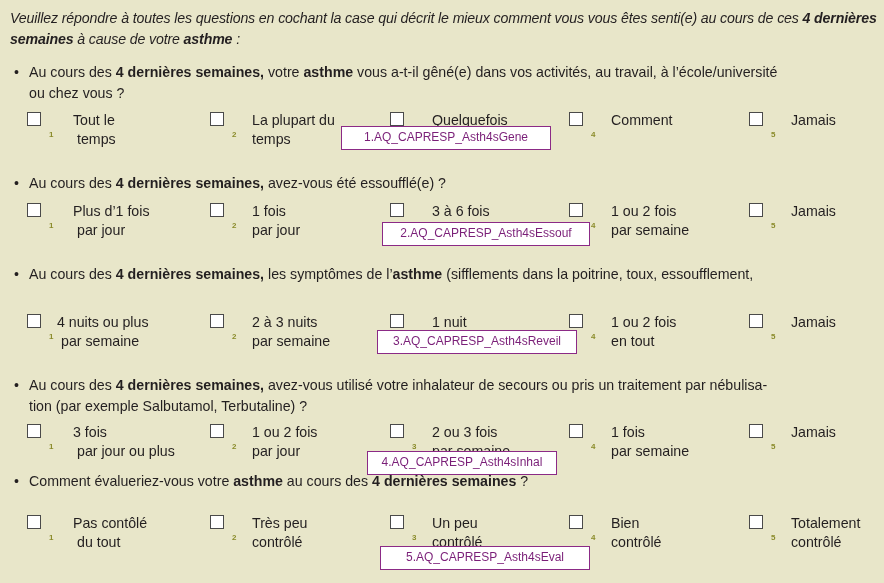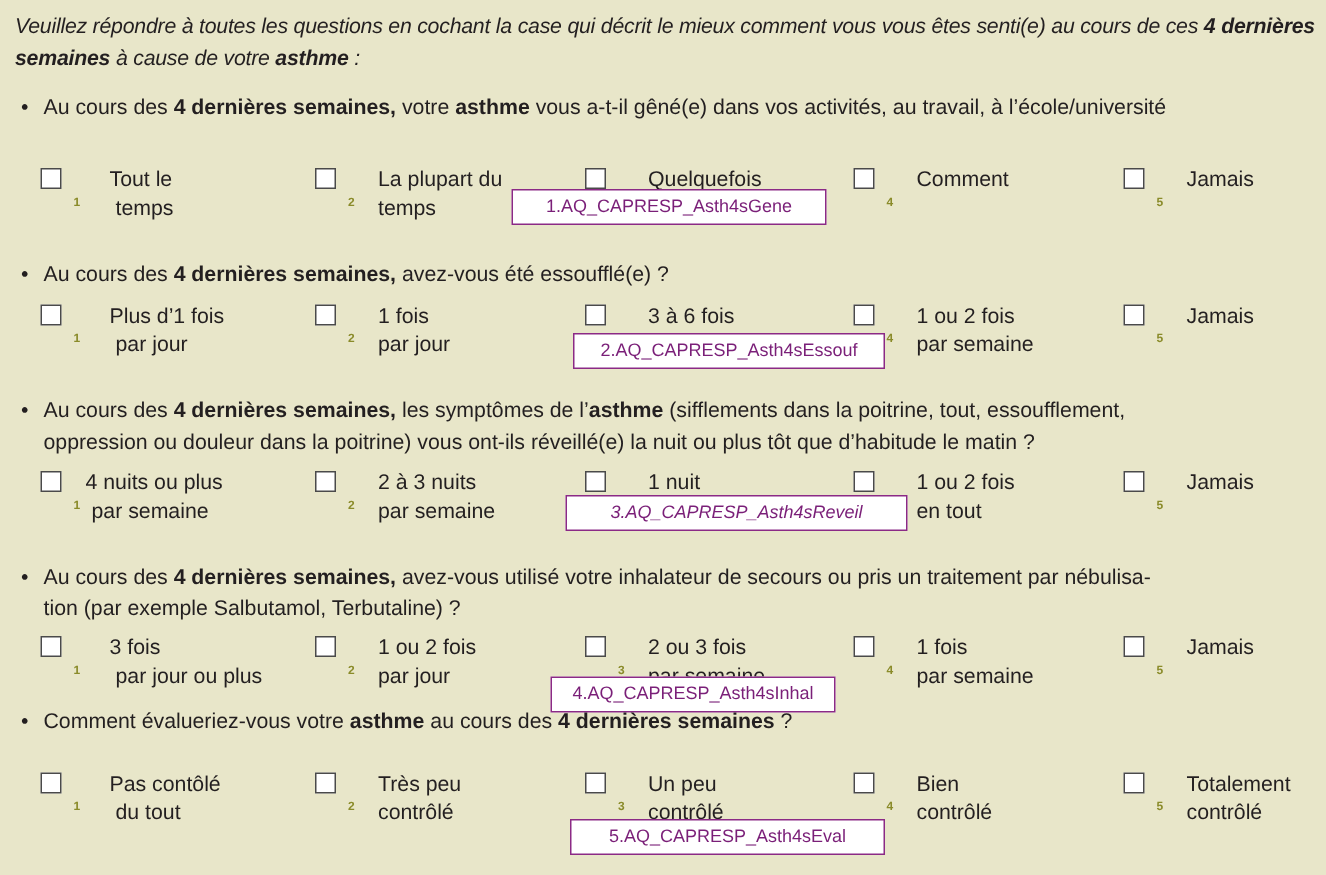"ou chez vous ?" div.cont { html: none -> <div>ou chez vous ?</div> }
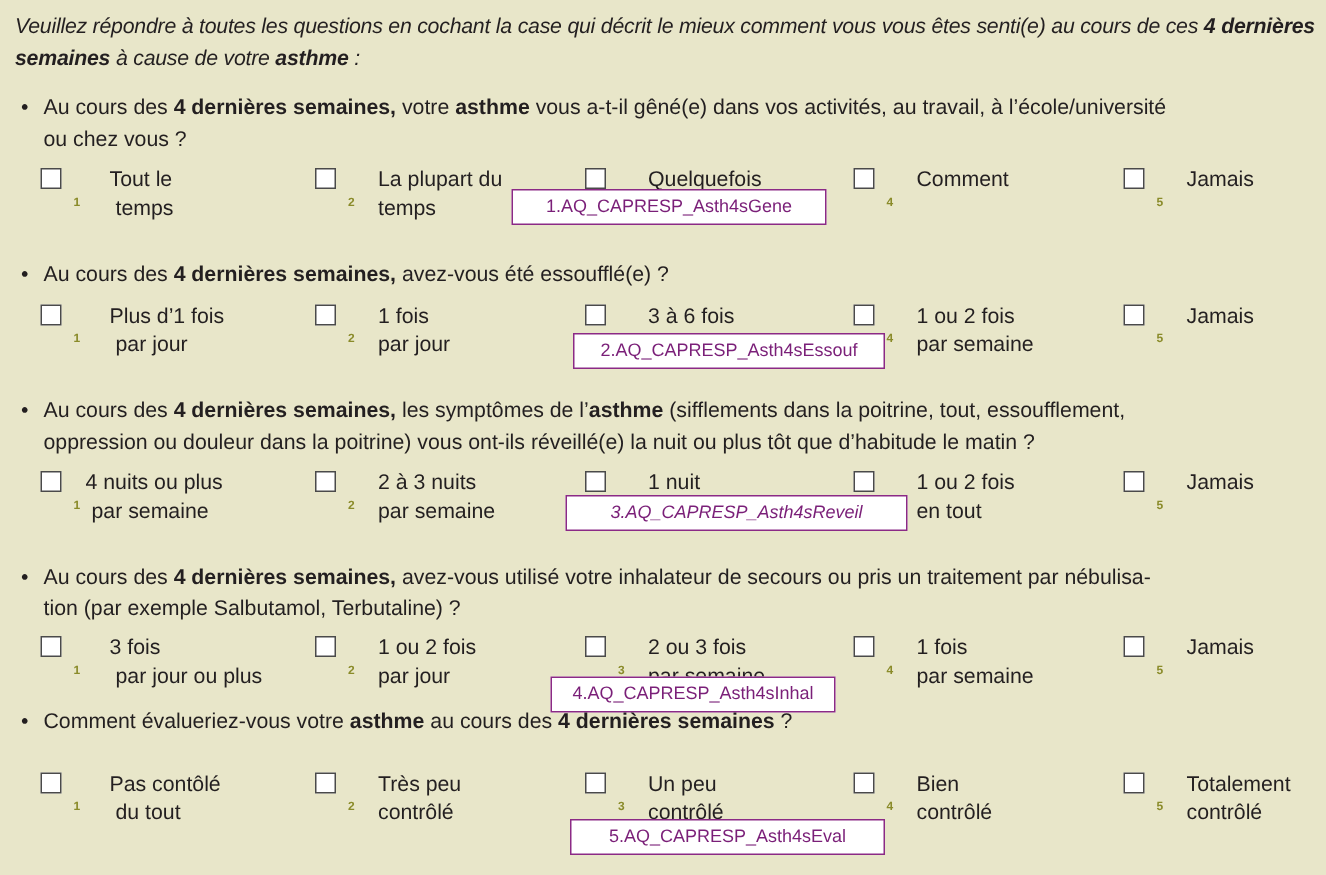"(sifflements dans la poitrine, tout," span { text: tout -> toux }
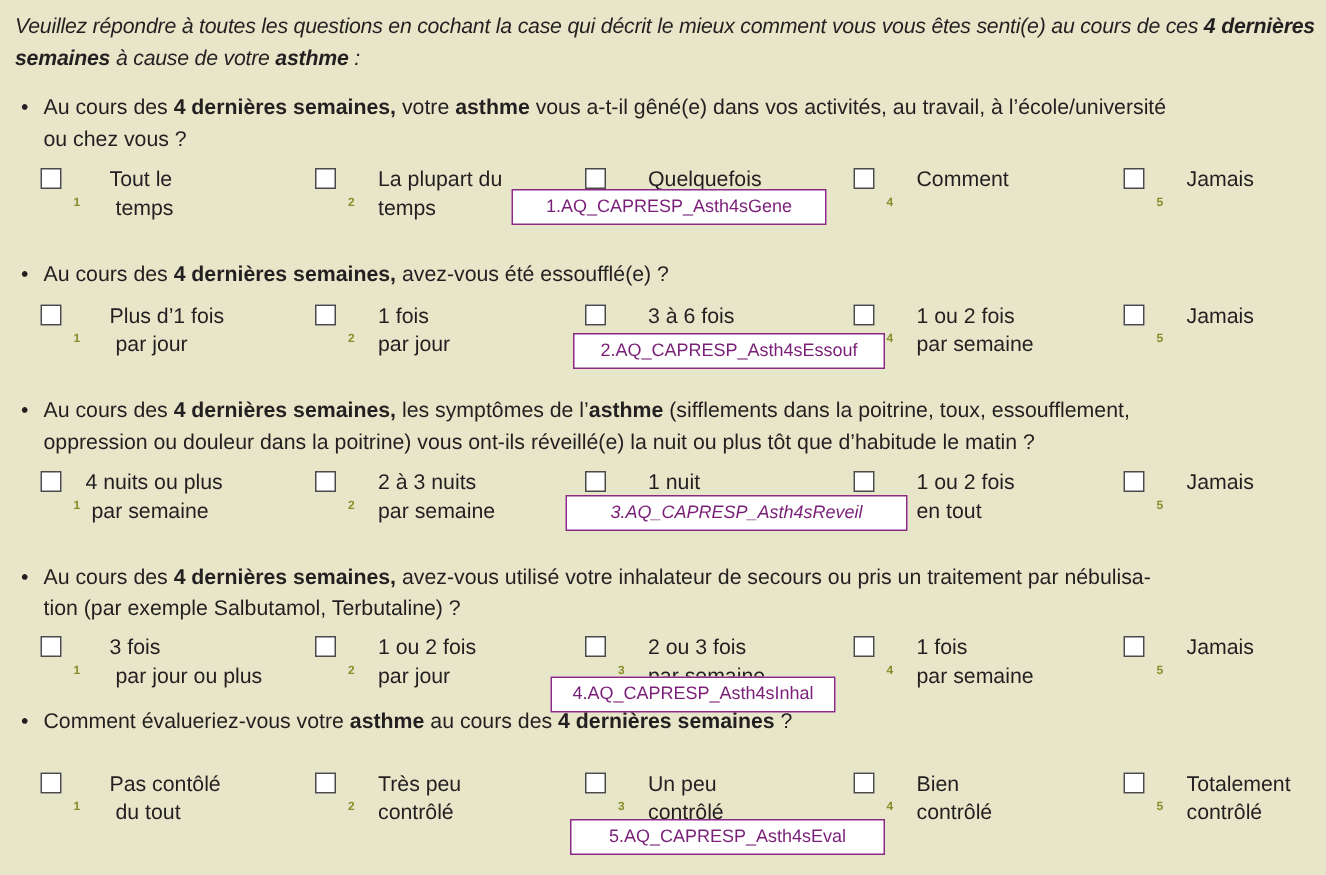"oppression ou douleur dans la" div.cont { html: <div>oppression ou douleur dans la poitrine) vous ont-ils réveillé(e) la nuit ou plus tôt que d’habitude le matin ?</div> -> none }
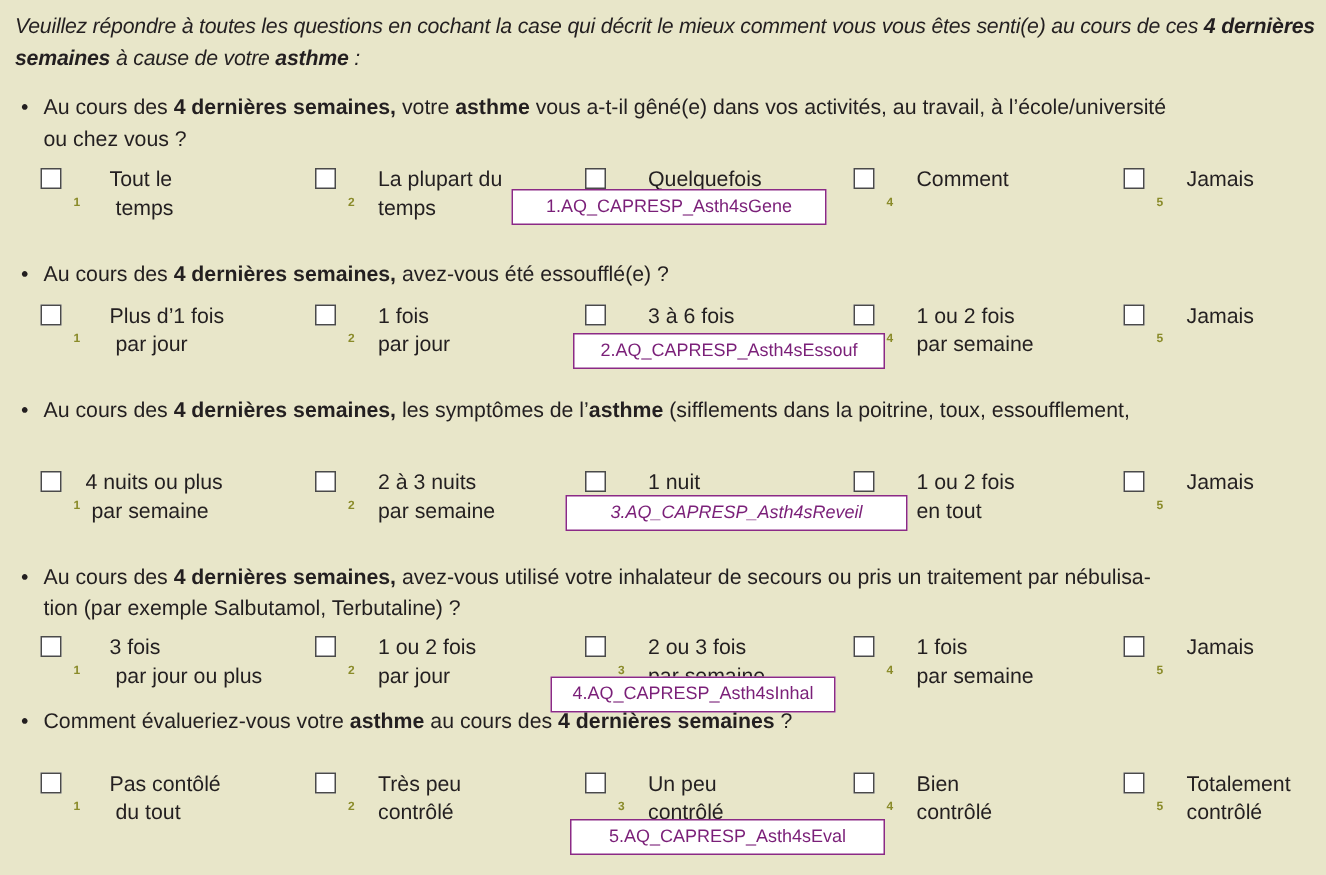"3.AQ_CAPRESP_Asth4sReveil" div.tag { font-style: italic -> none; width: 228px -> 200px }
